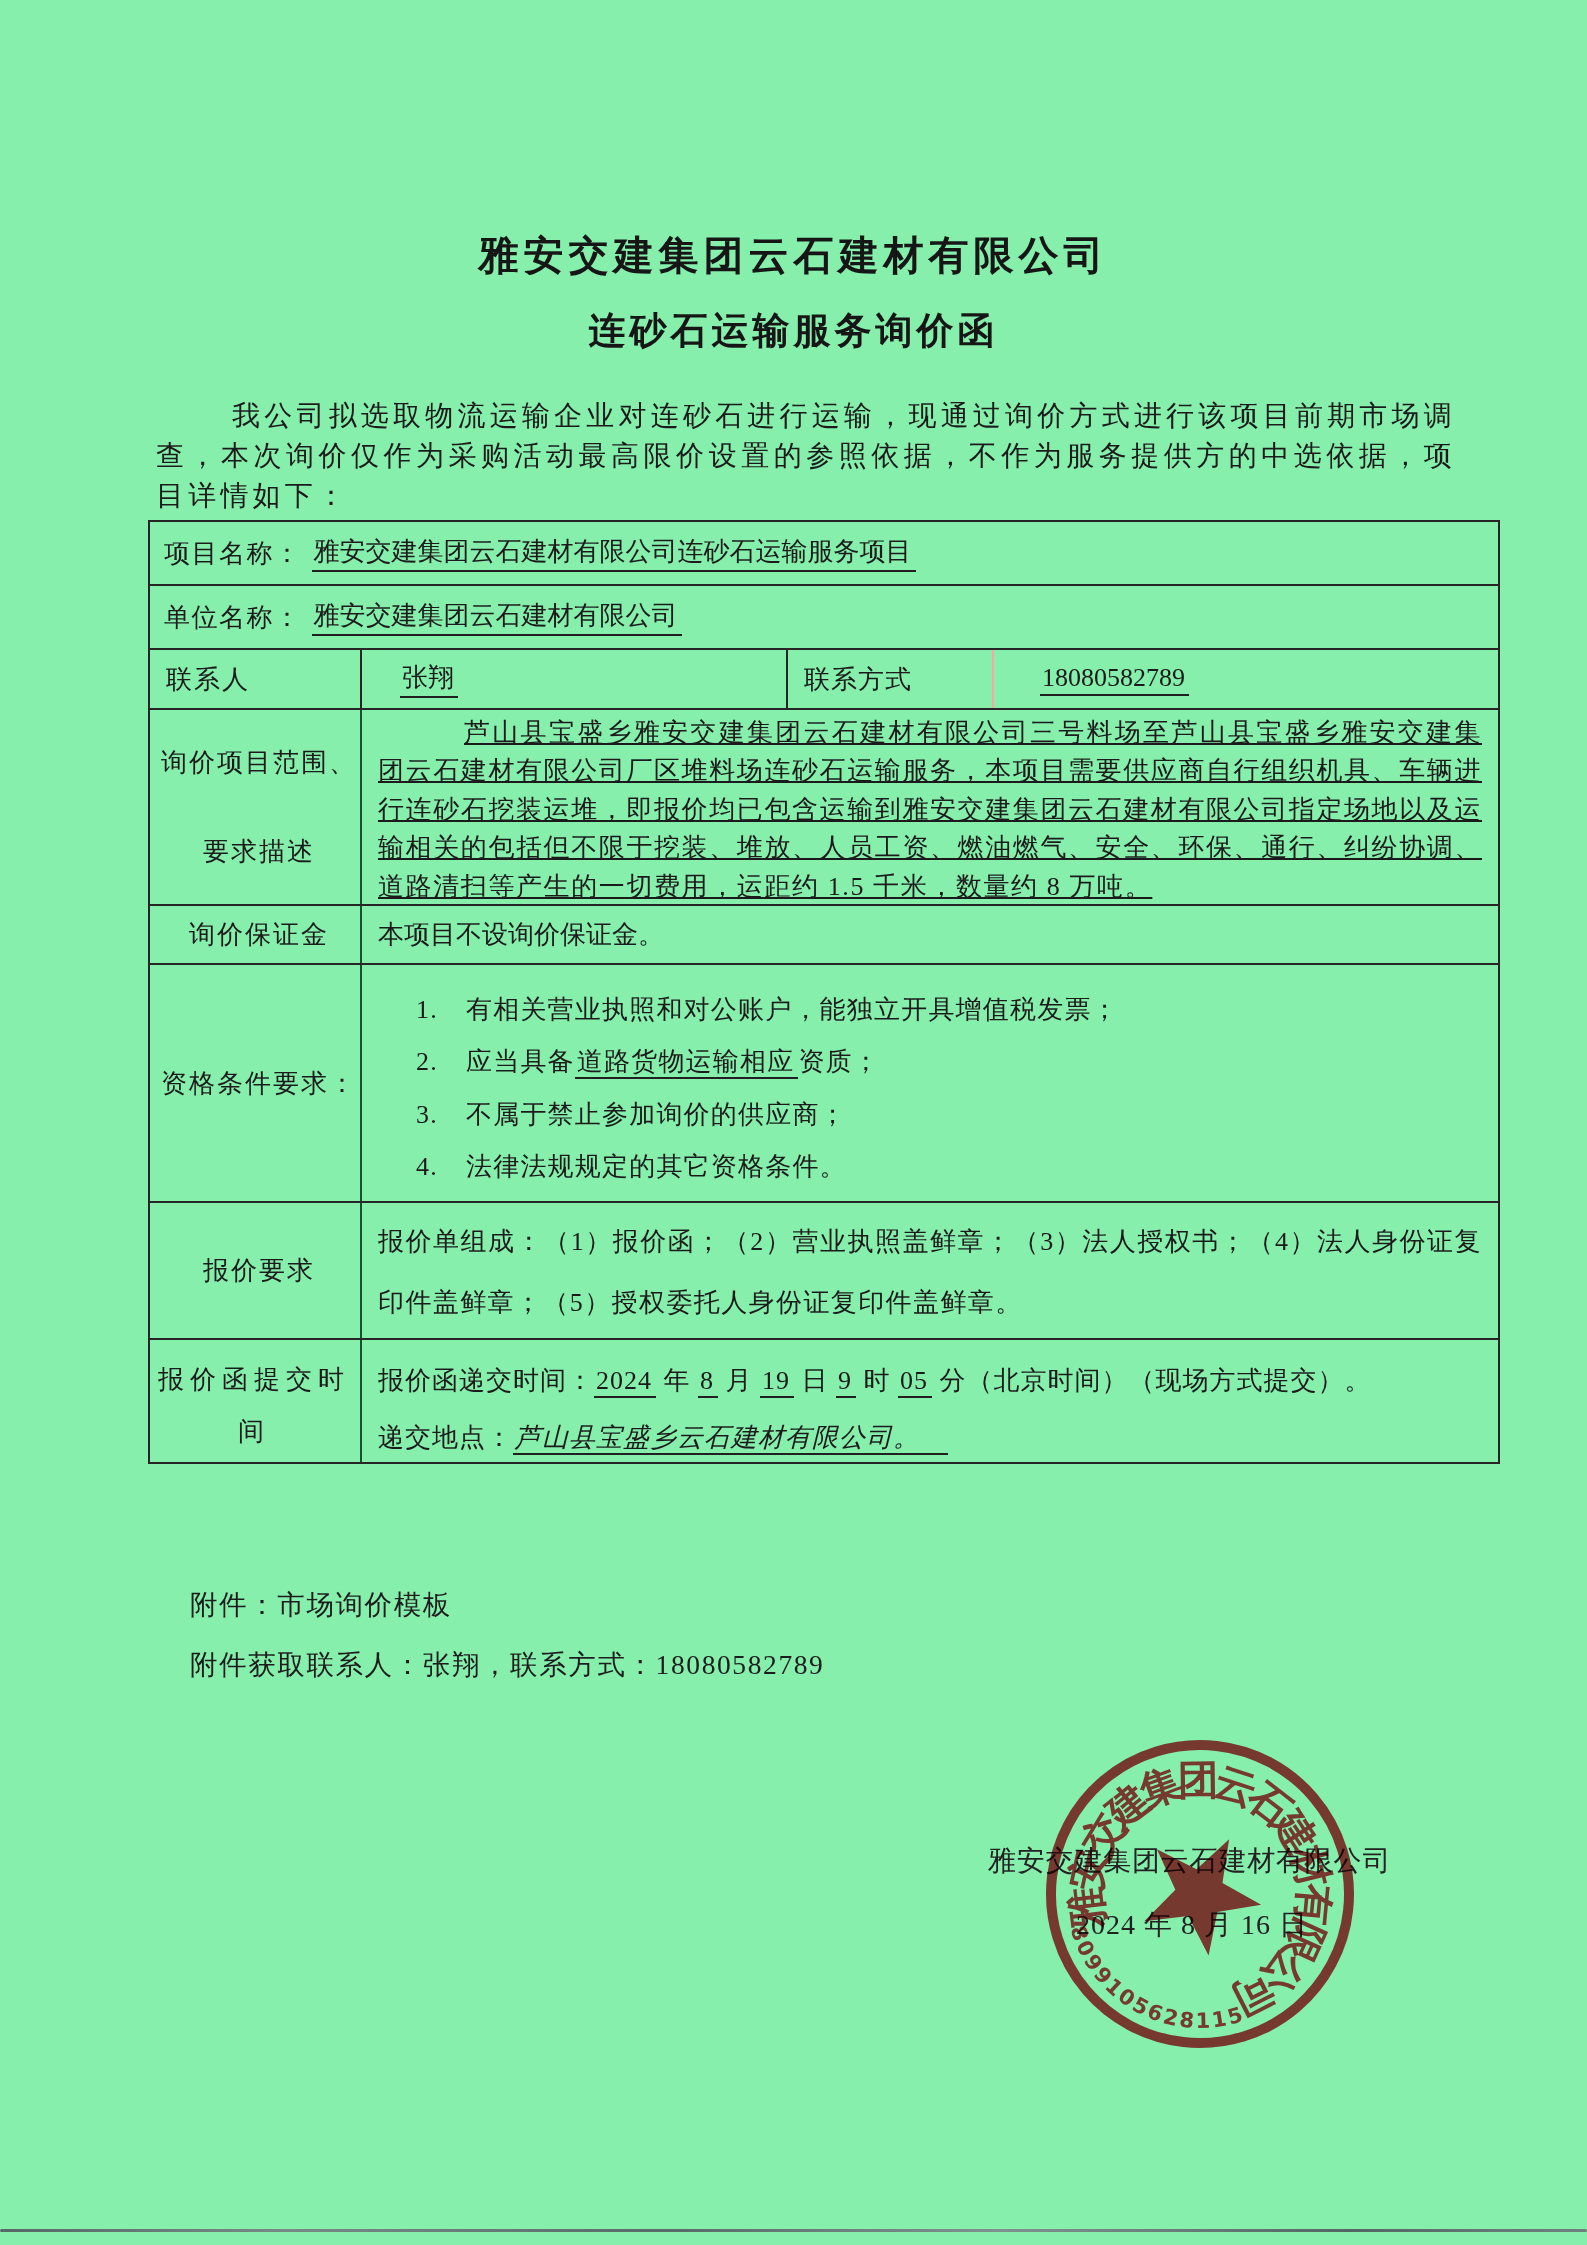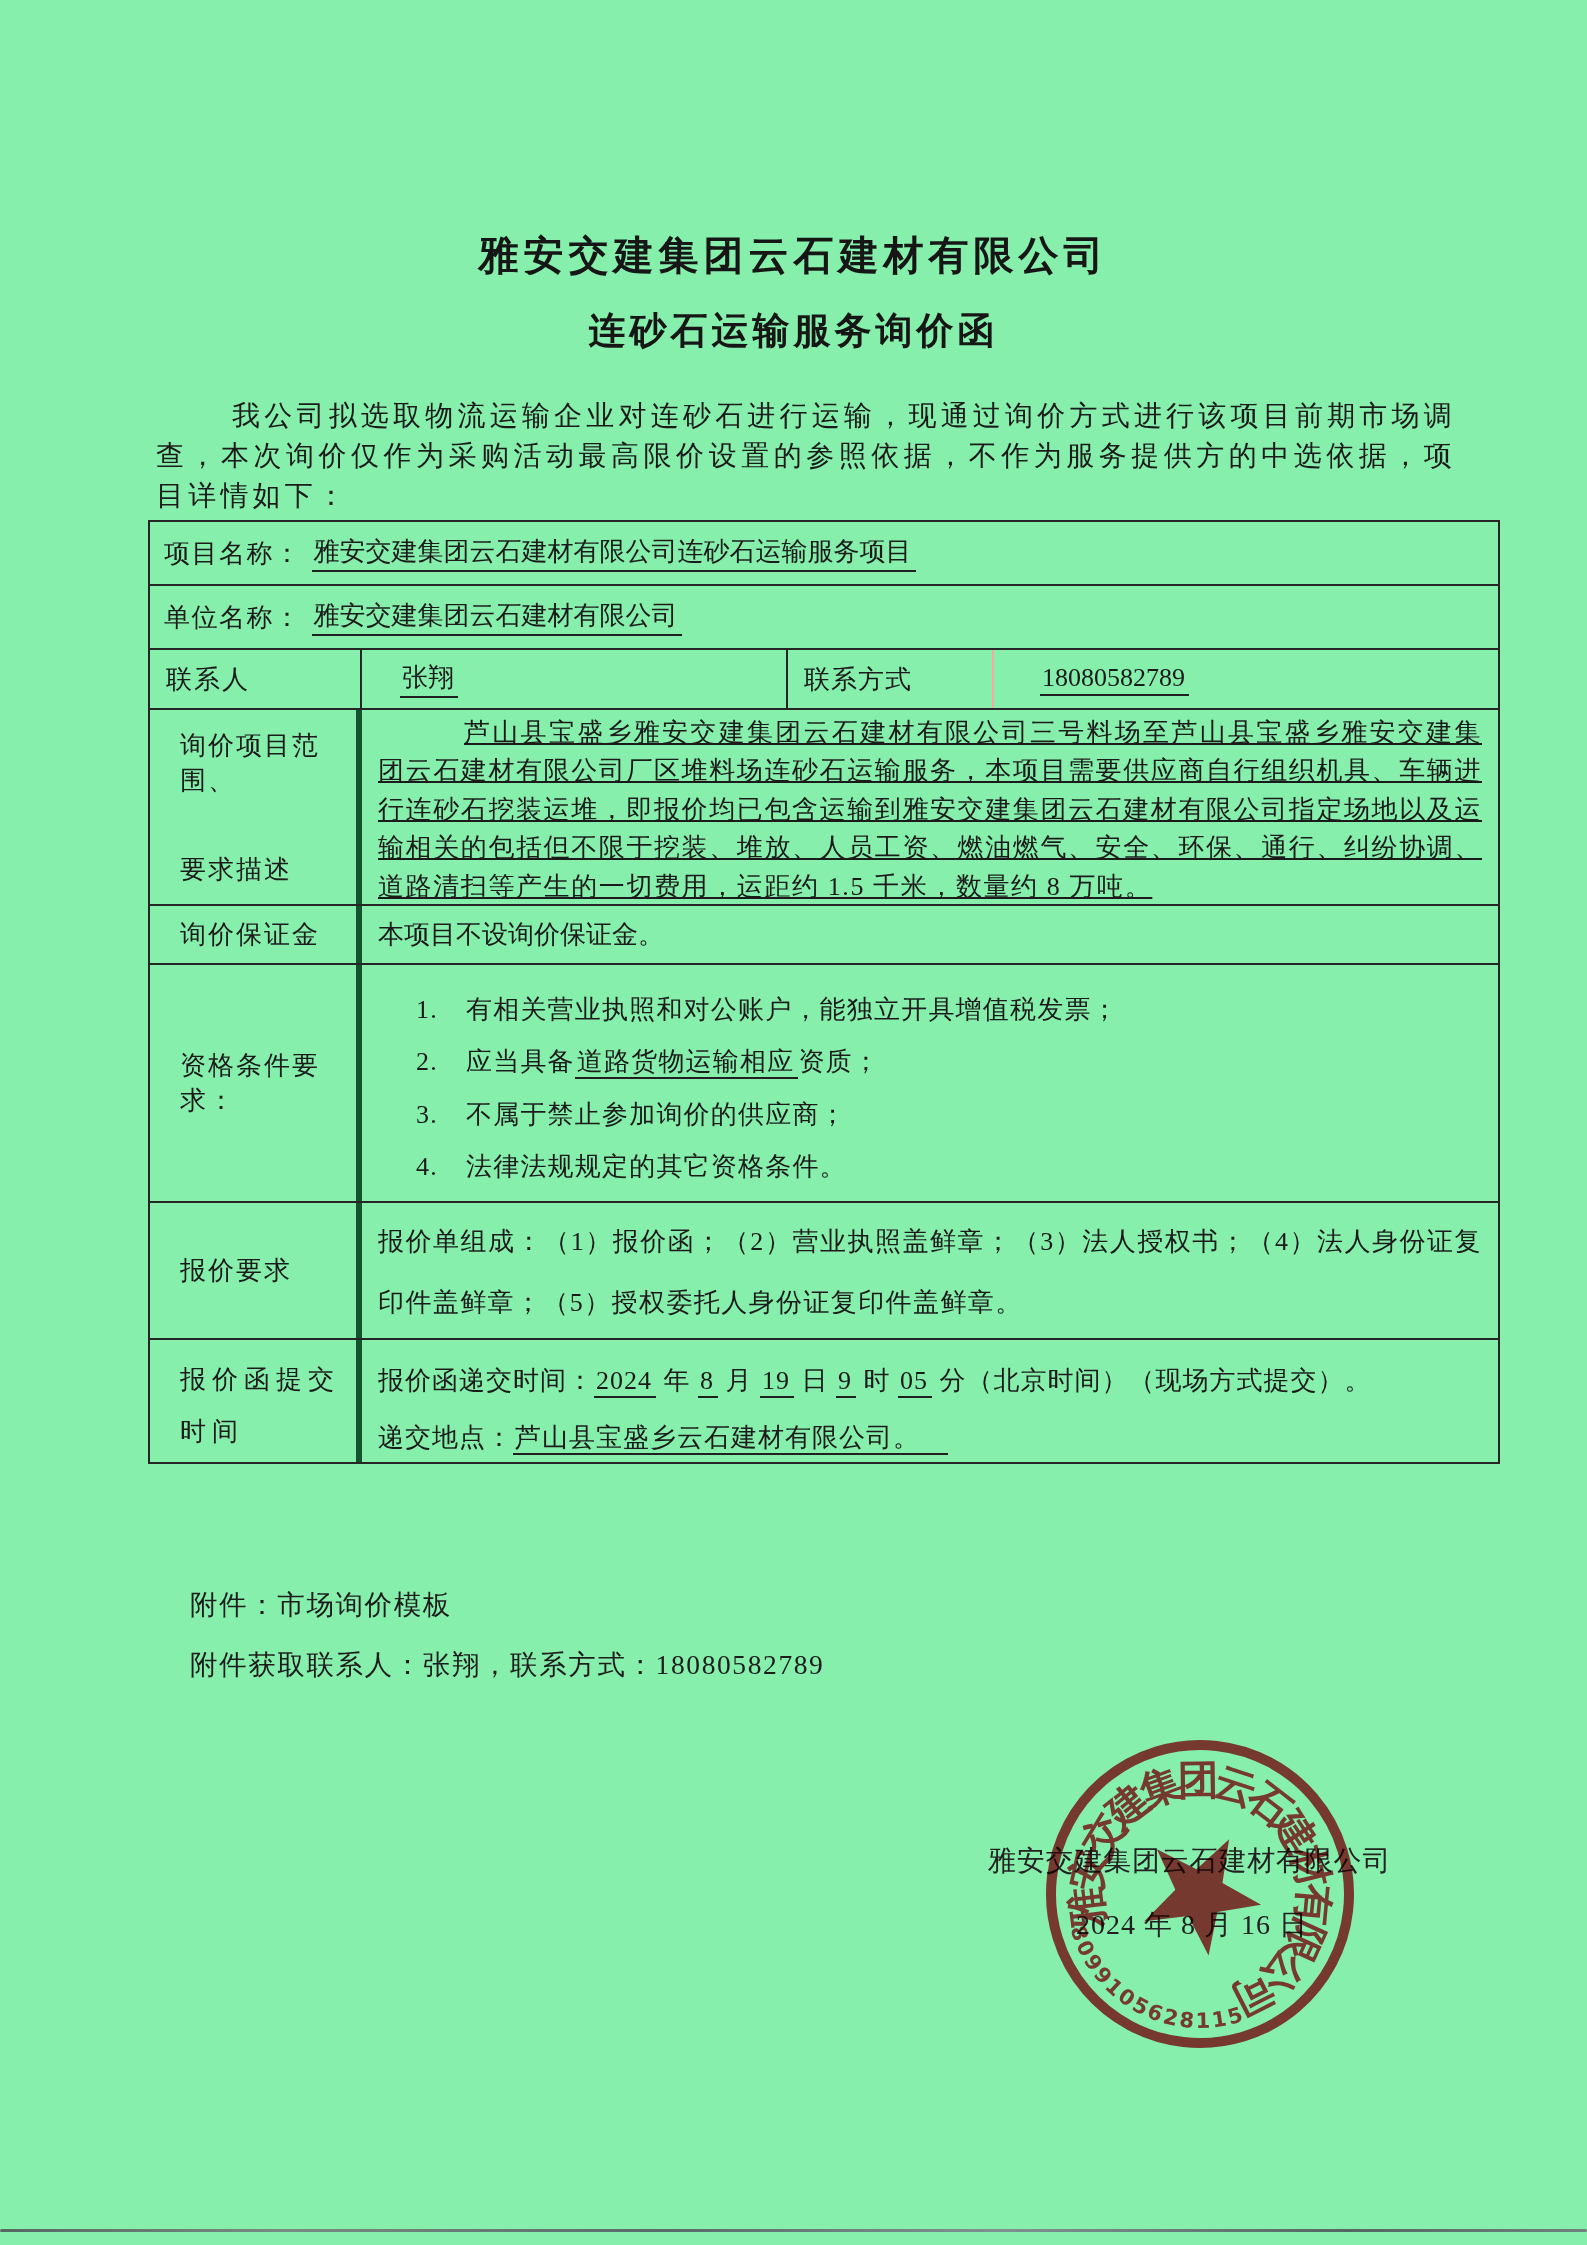"询价项目范围、" .lab-cell { border-right: 6px solid #14532d -> 2px solid #14532d; padding-left: 30px -> 8px; text-align: none -> center }
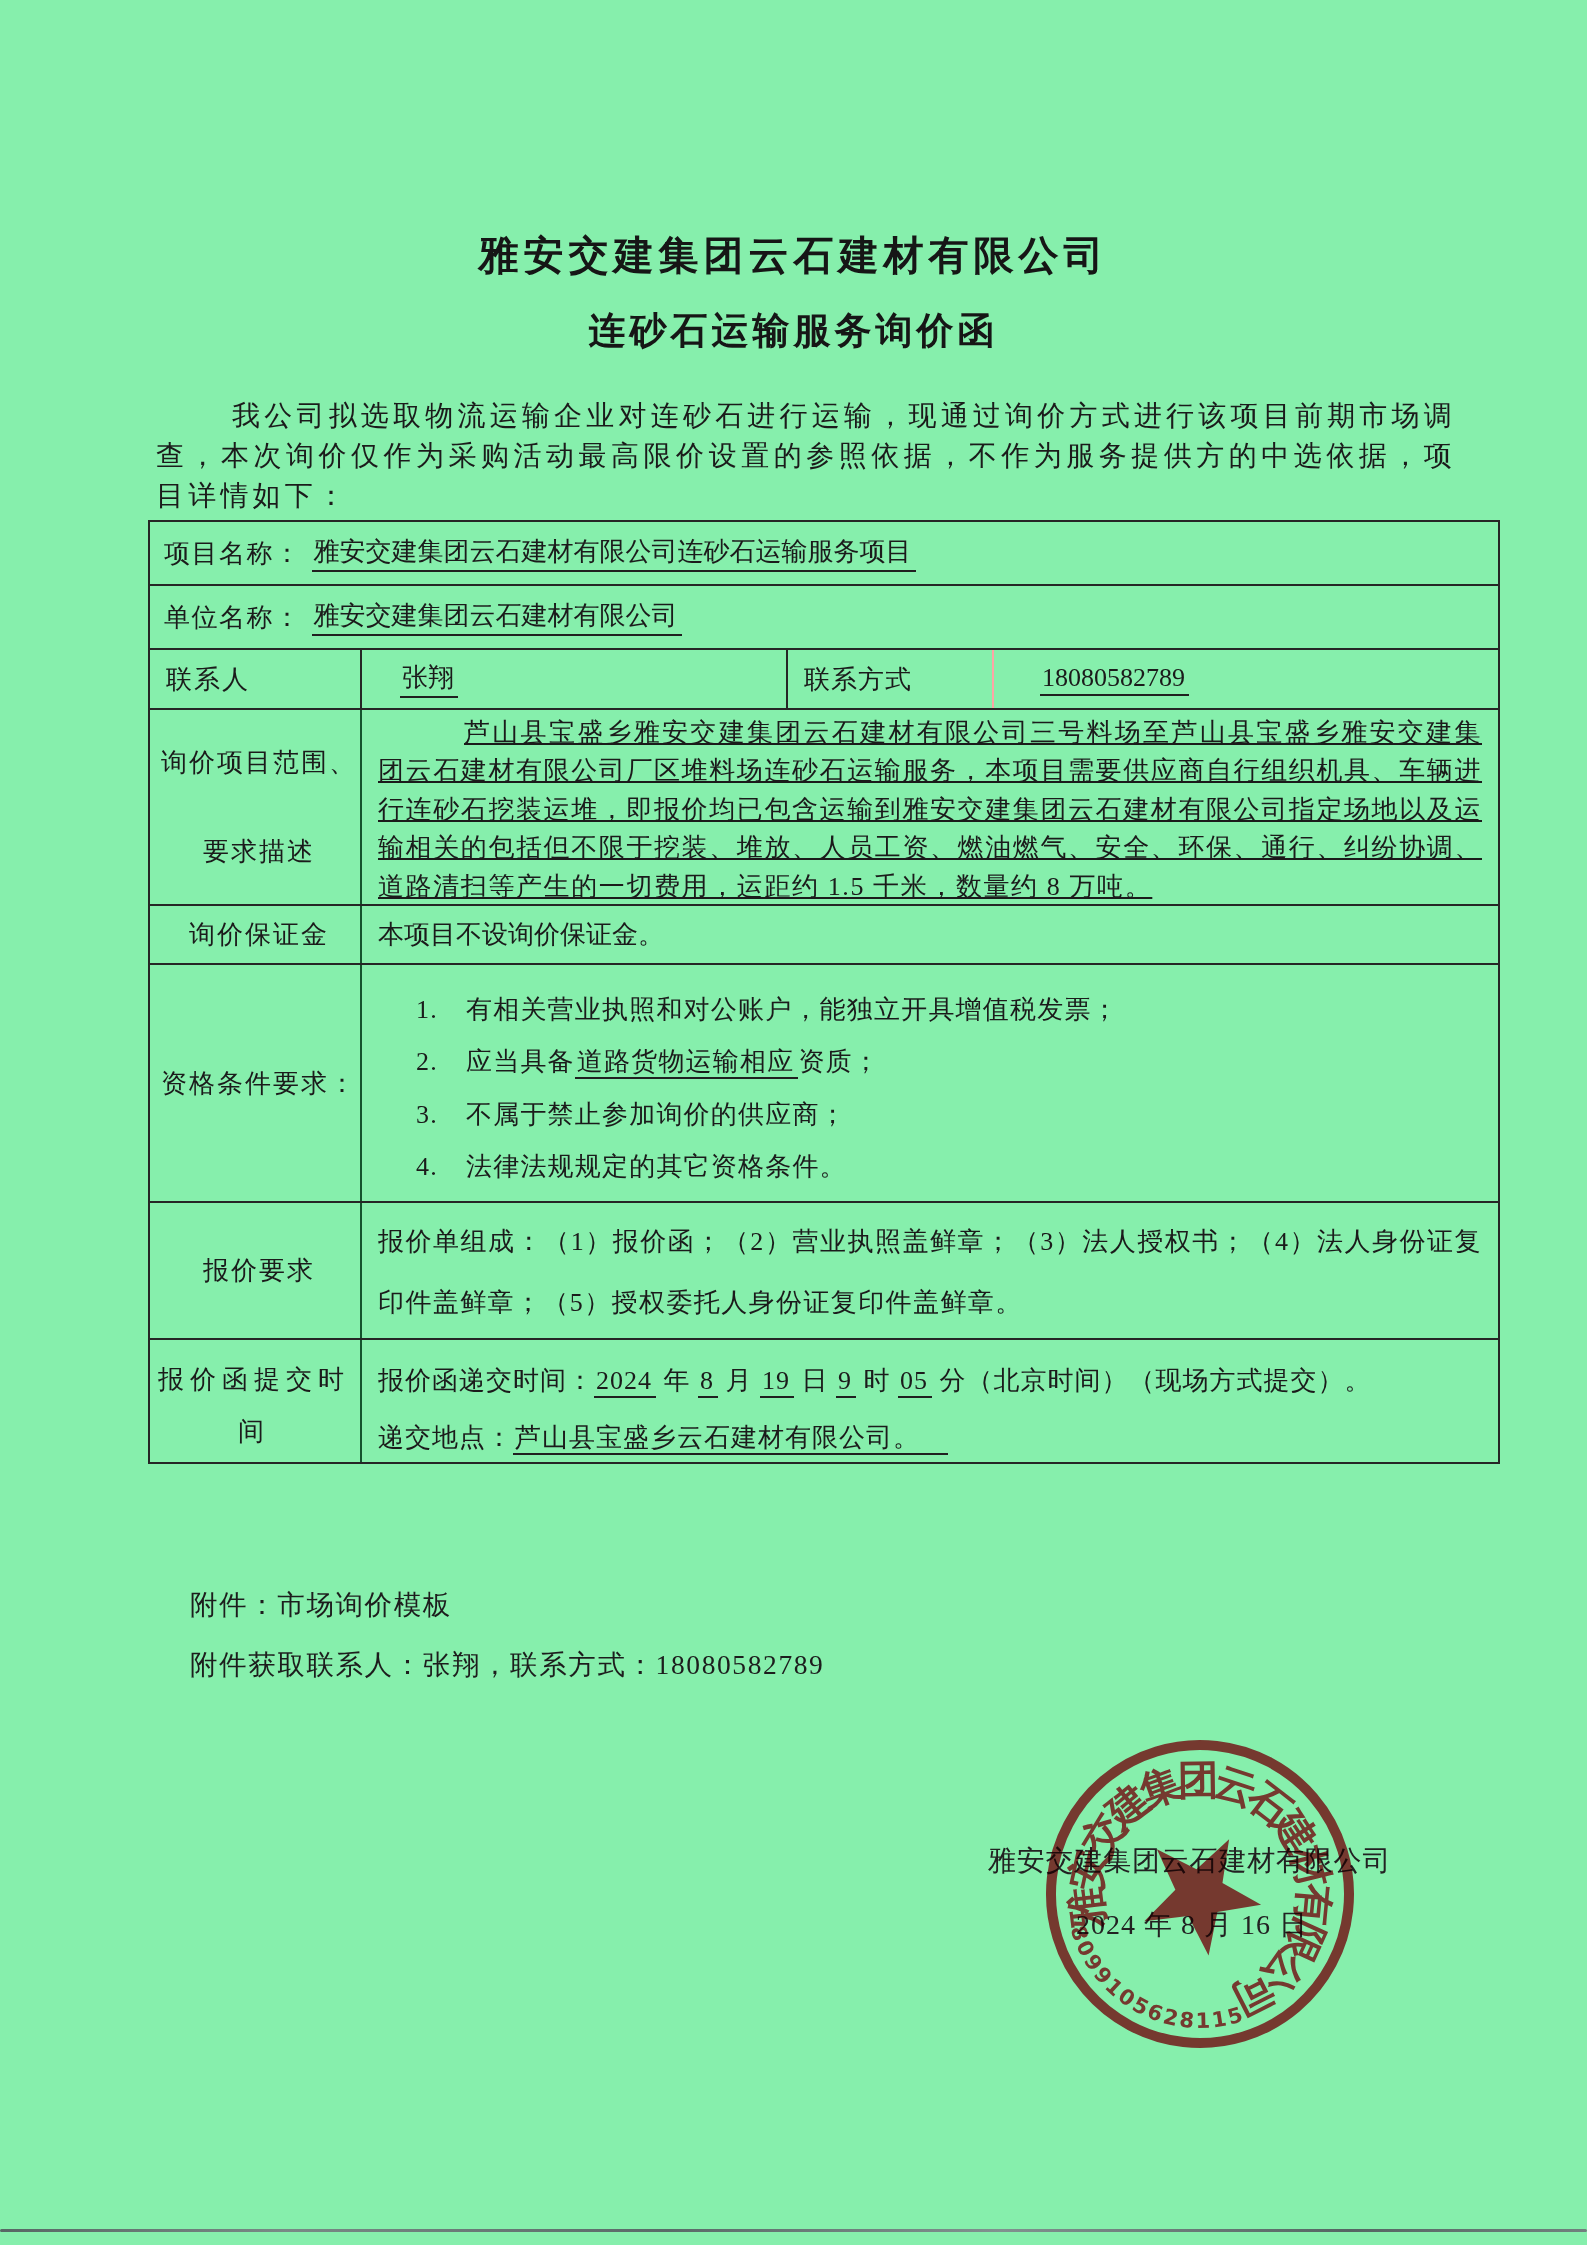"芦山县宝盛乡云石建材有限公司。" .u-ext { font-style: none -> italic }
